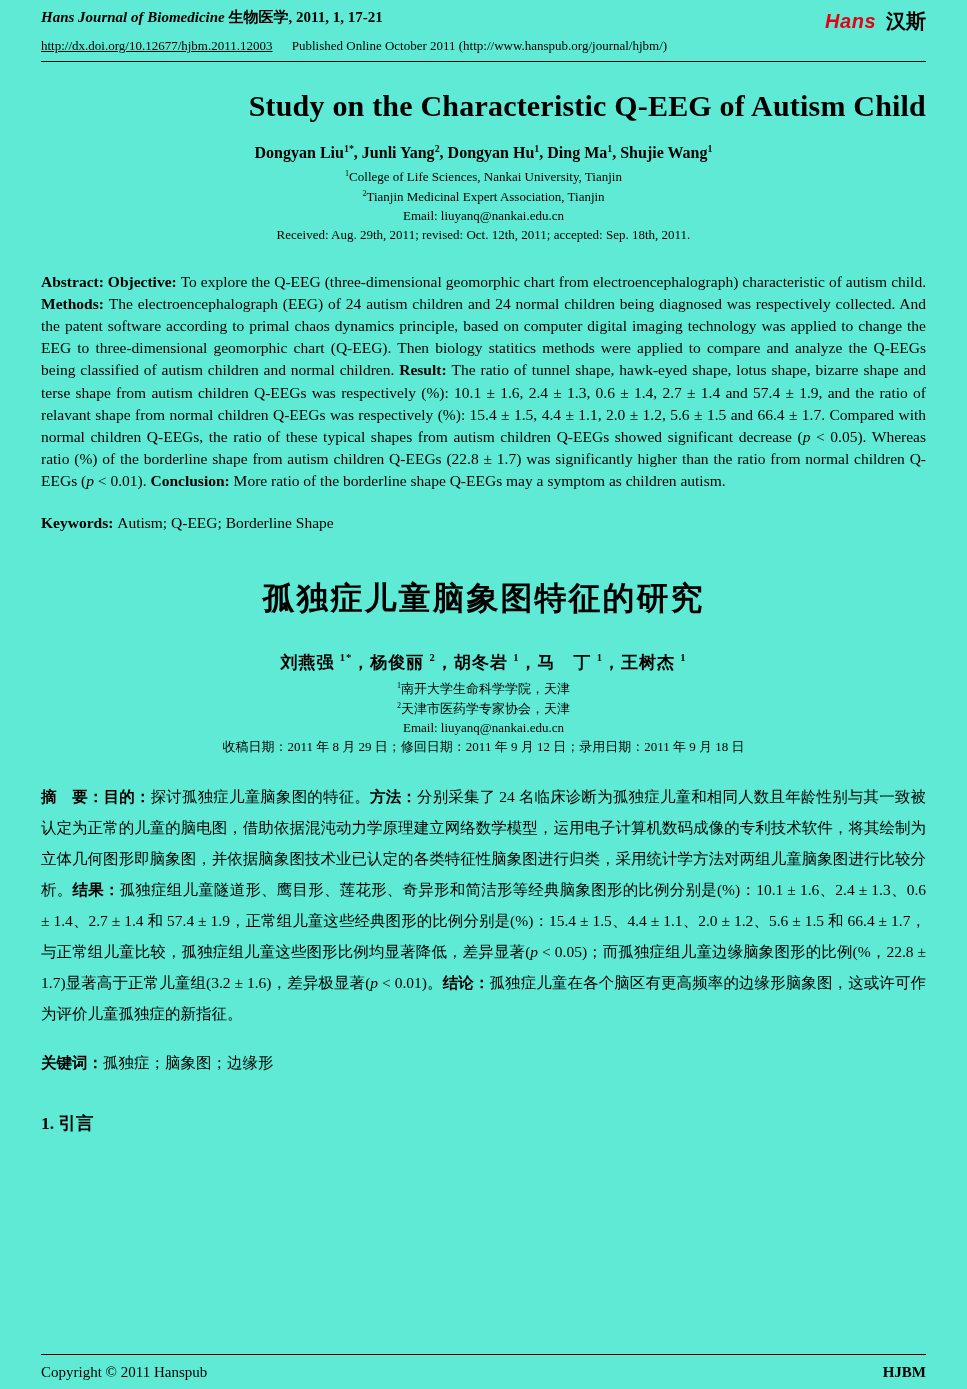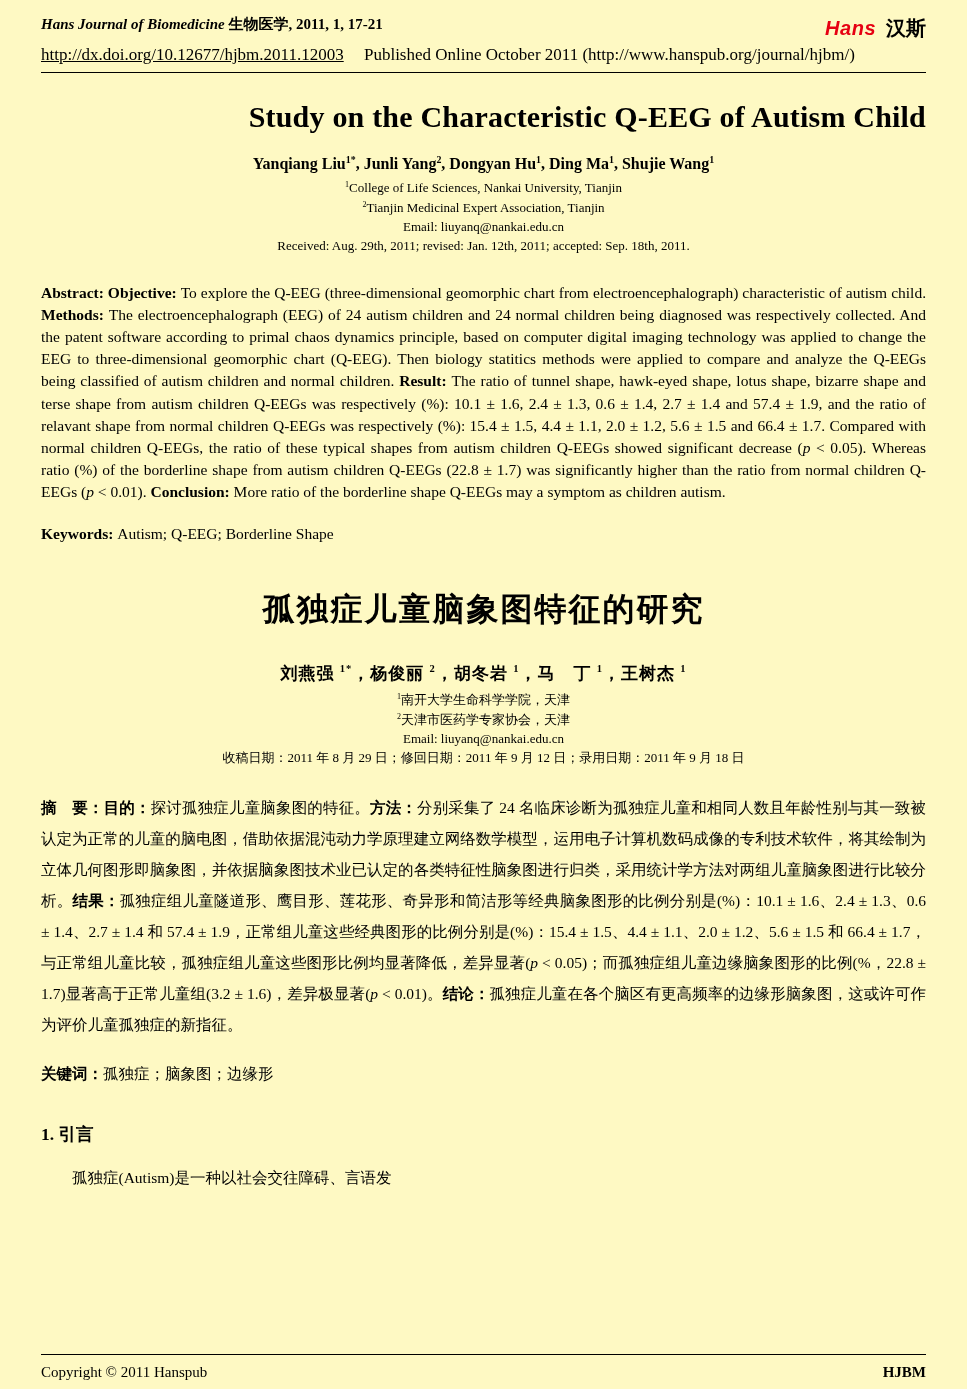"Hans Journal of Biomedicine 生物医学," .page { background: #fef9c3 -> #5eead4; padding: 15px 41px 0 41px -> 8px 41px 0 41px }
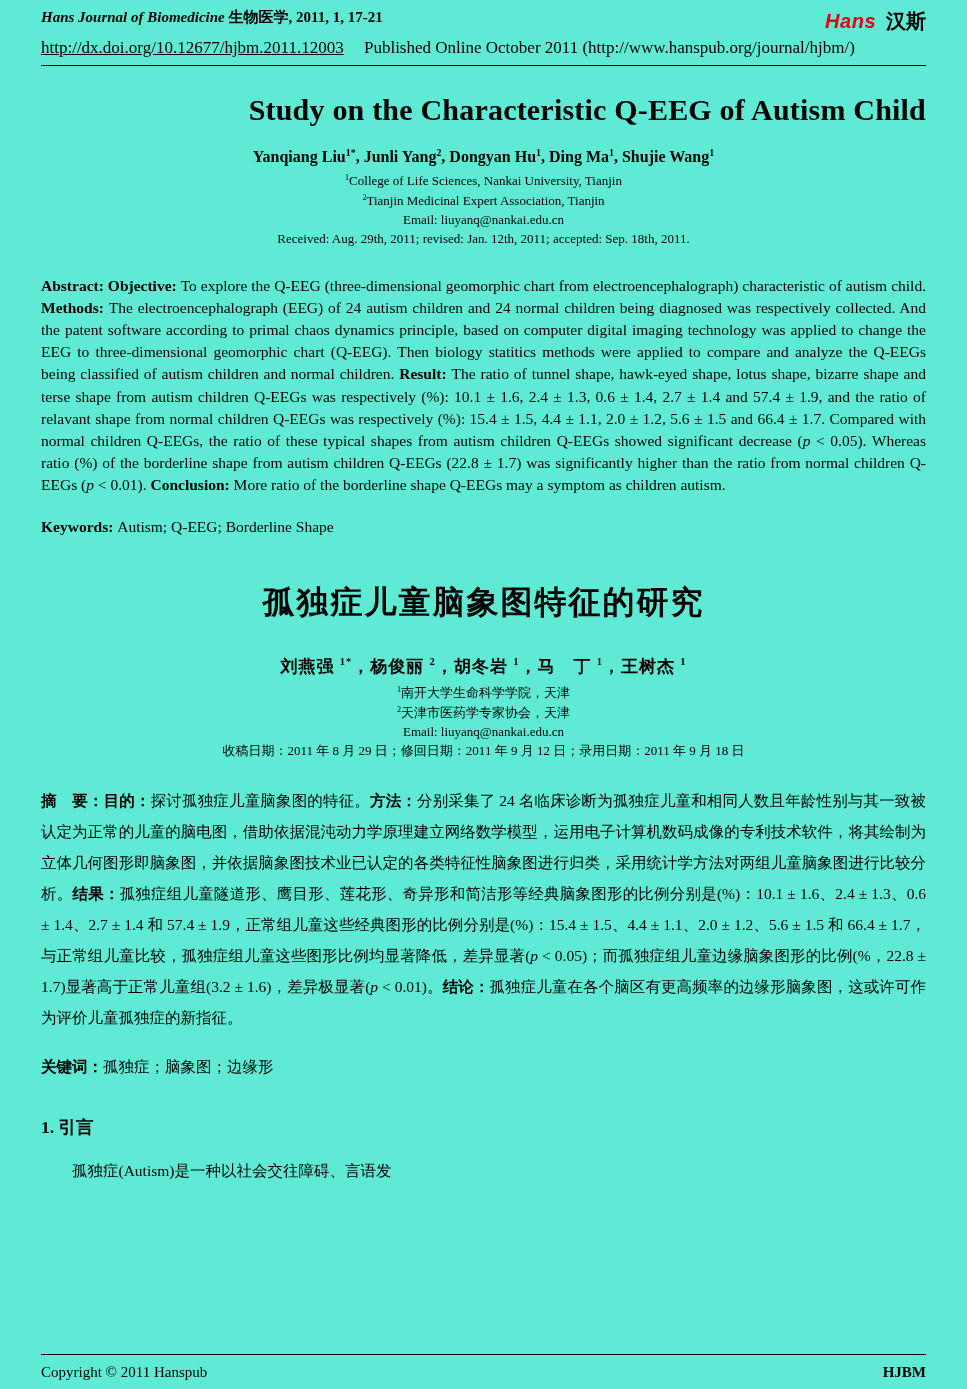"http://dx.doi.org/10.12677/hjbm.2011.120" .doi-line { font-size: 17px -> 13px }
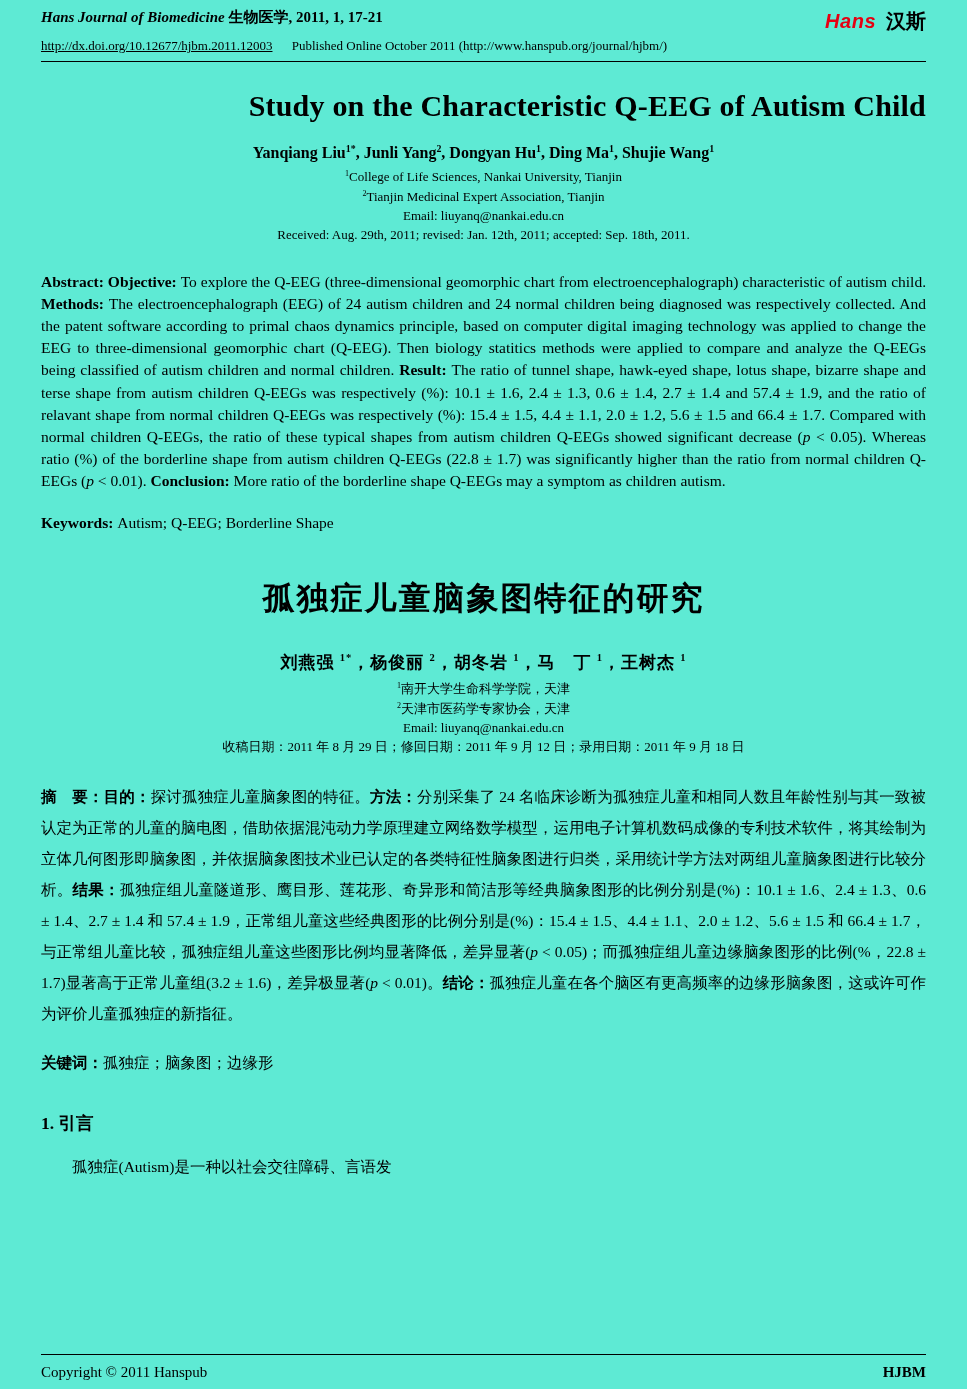"Yanqiang Liu" span { text: Yanqiang -> Dongyan }
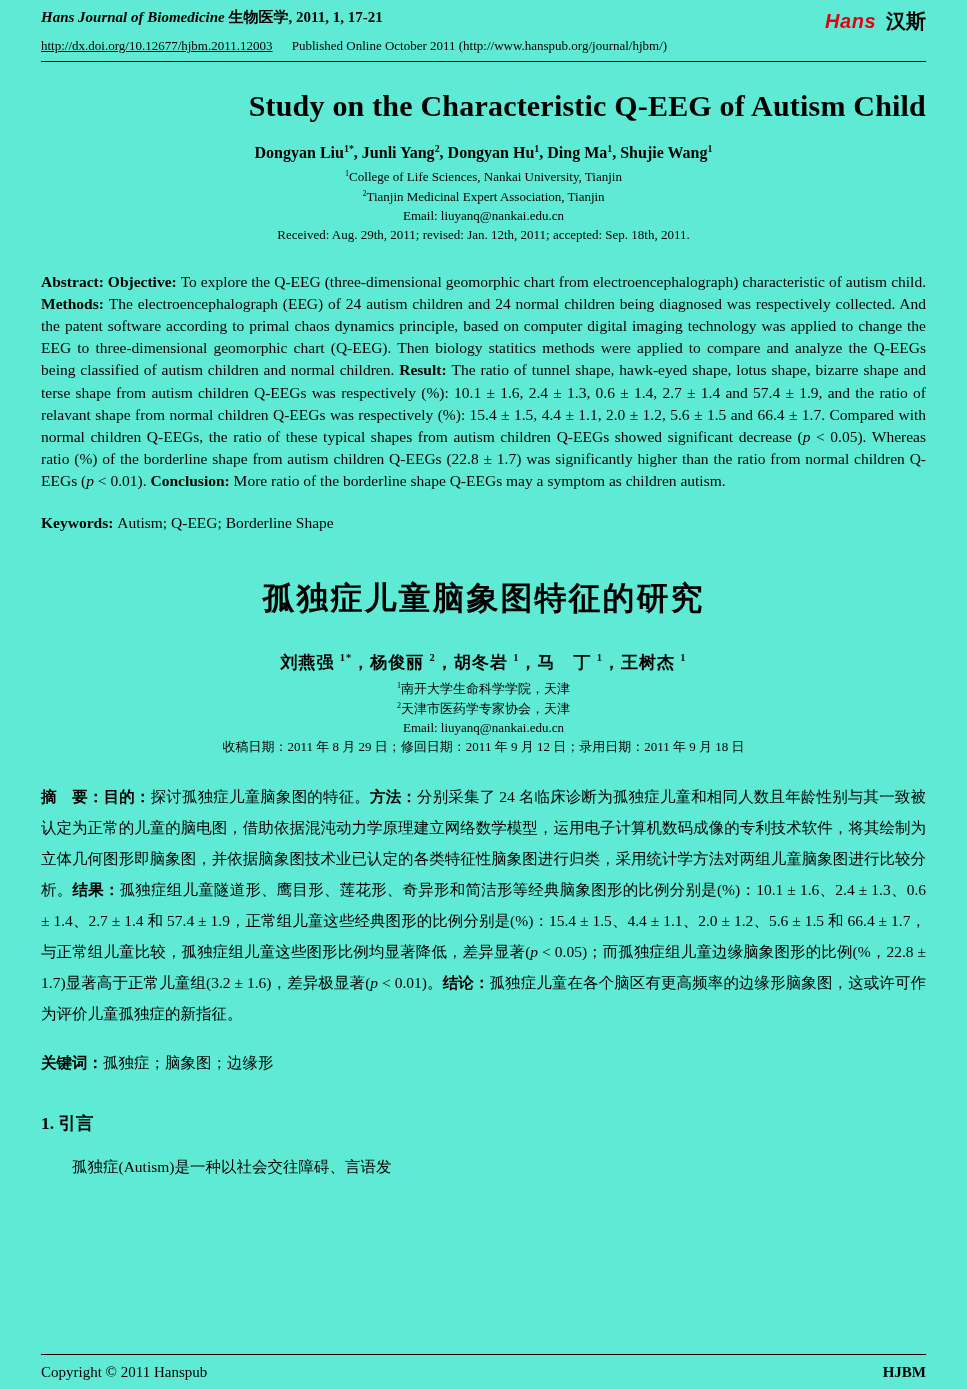"Received: Aug. 29th, 2011; revised:" p { text: Jan -> Oct }
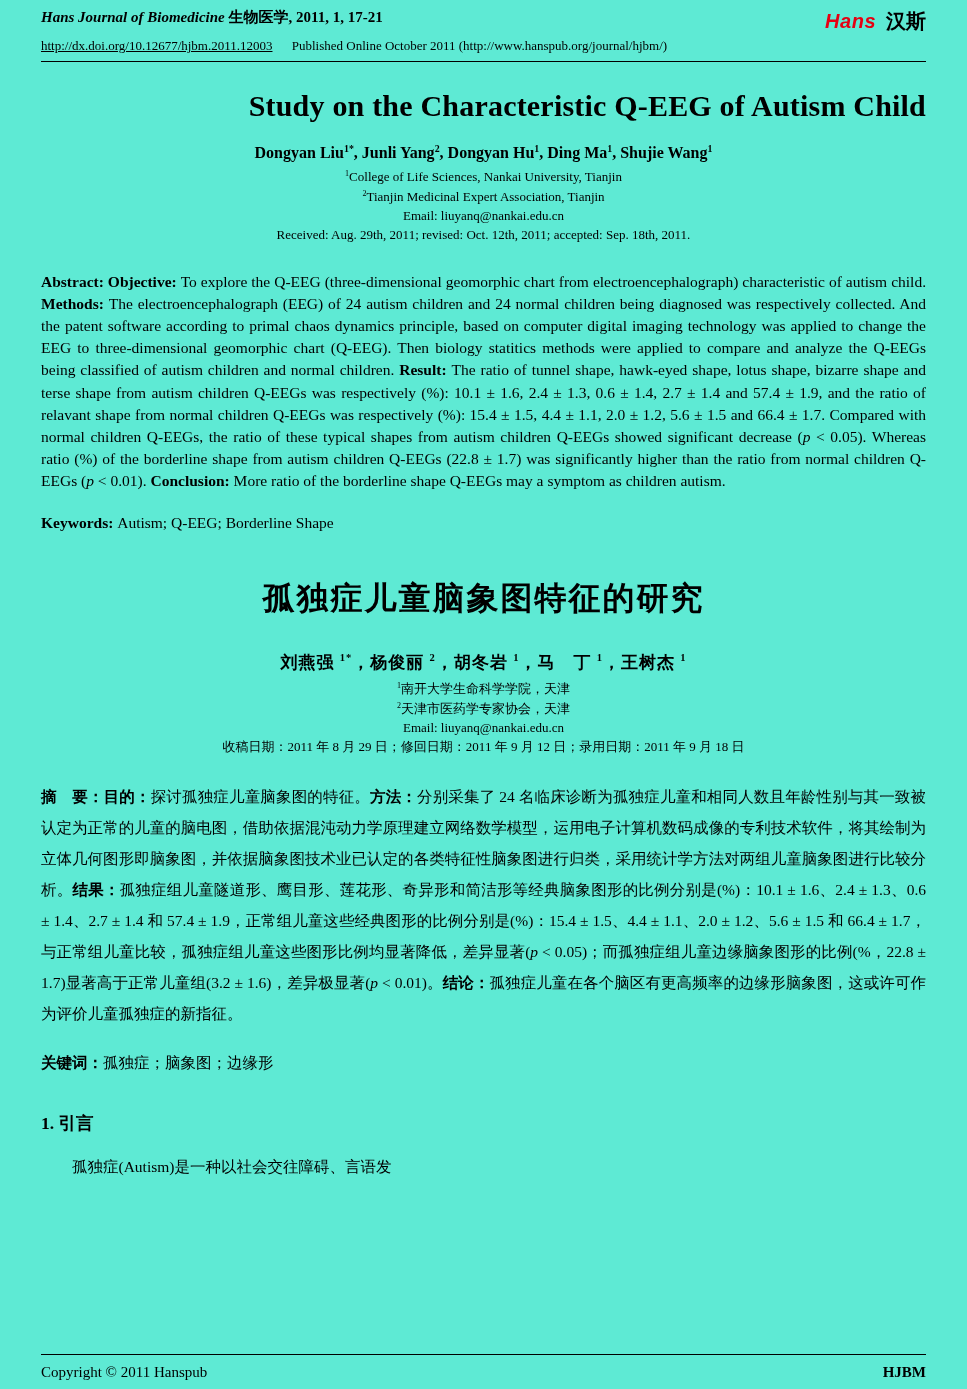"孤独症(Autism)是一种以社会交往障碍、言语发" p.indent { html: <p>孤独症(Autism)是一种以社会交往障碍、言语发</p> -> none }
